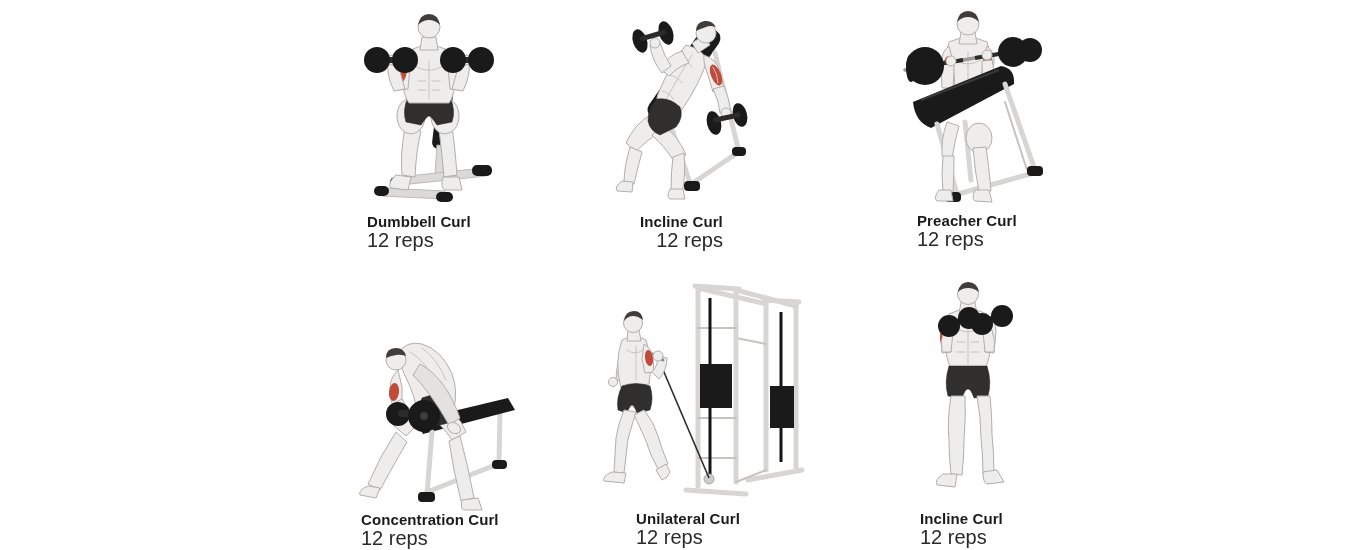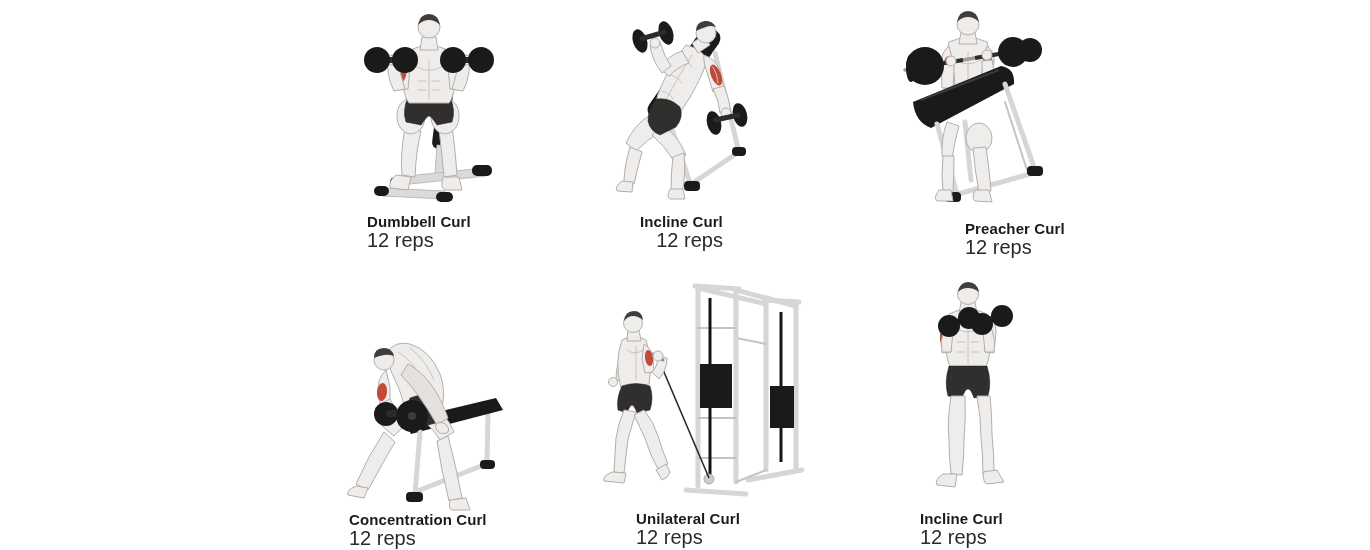"Preacher Curl" div.ex-label { margin-left: 48px -> none; top: 218px -> 210px }
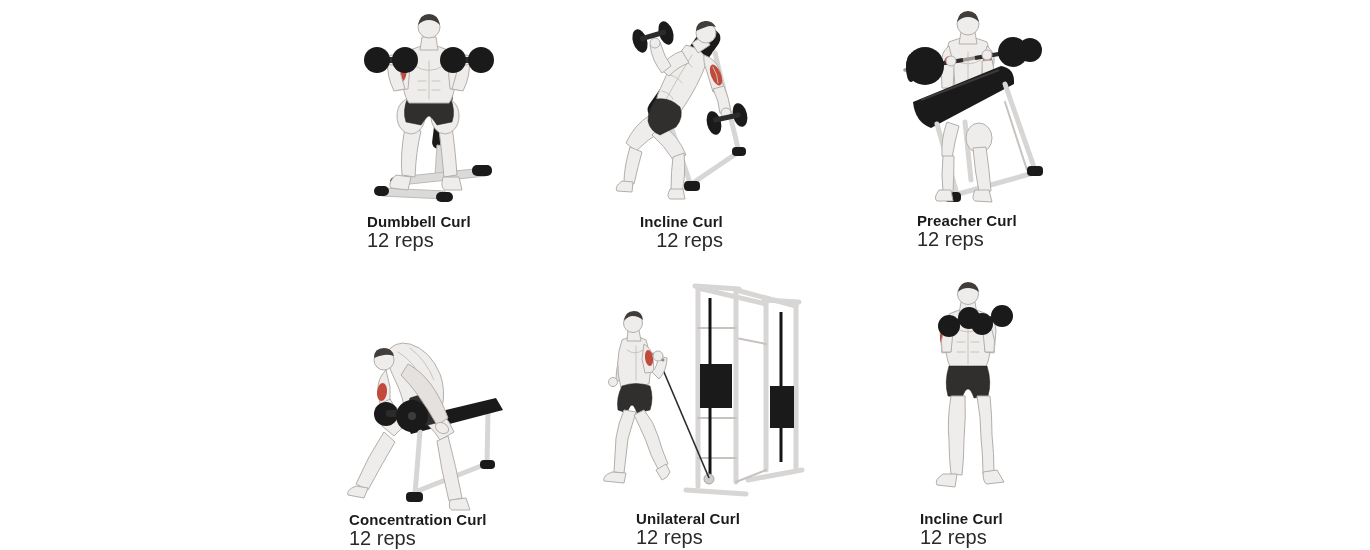"Concentration Curl" div.card { left: 336px -> 348px }
